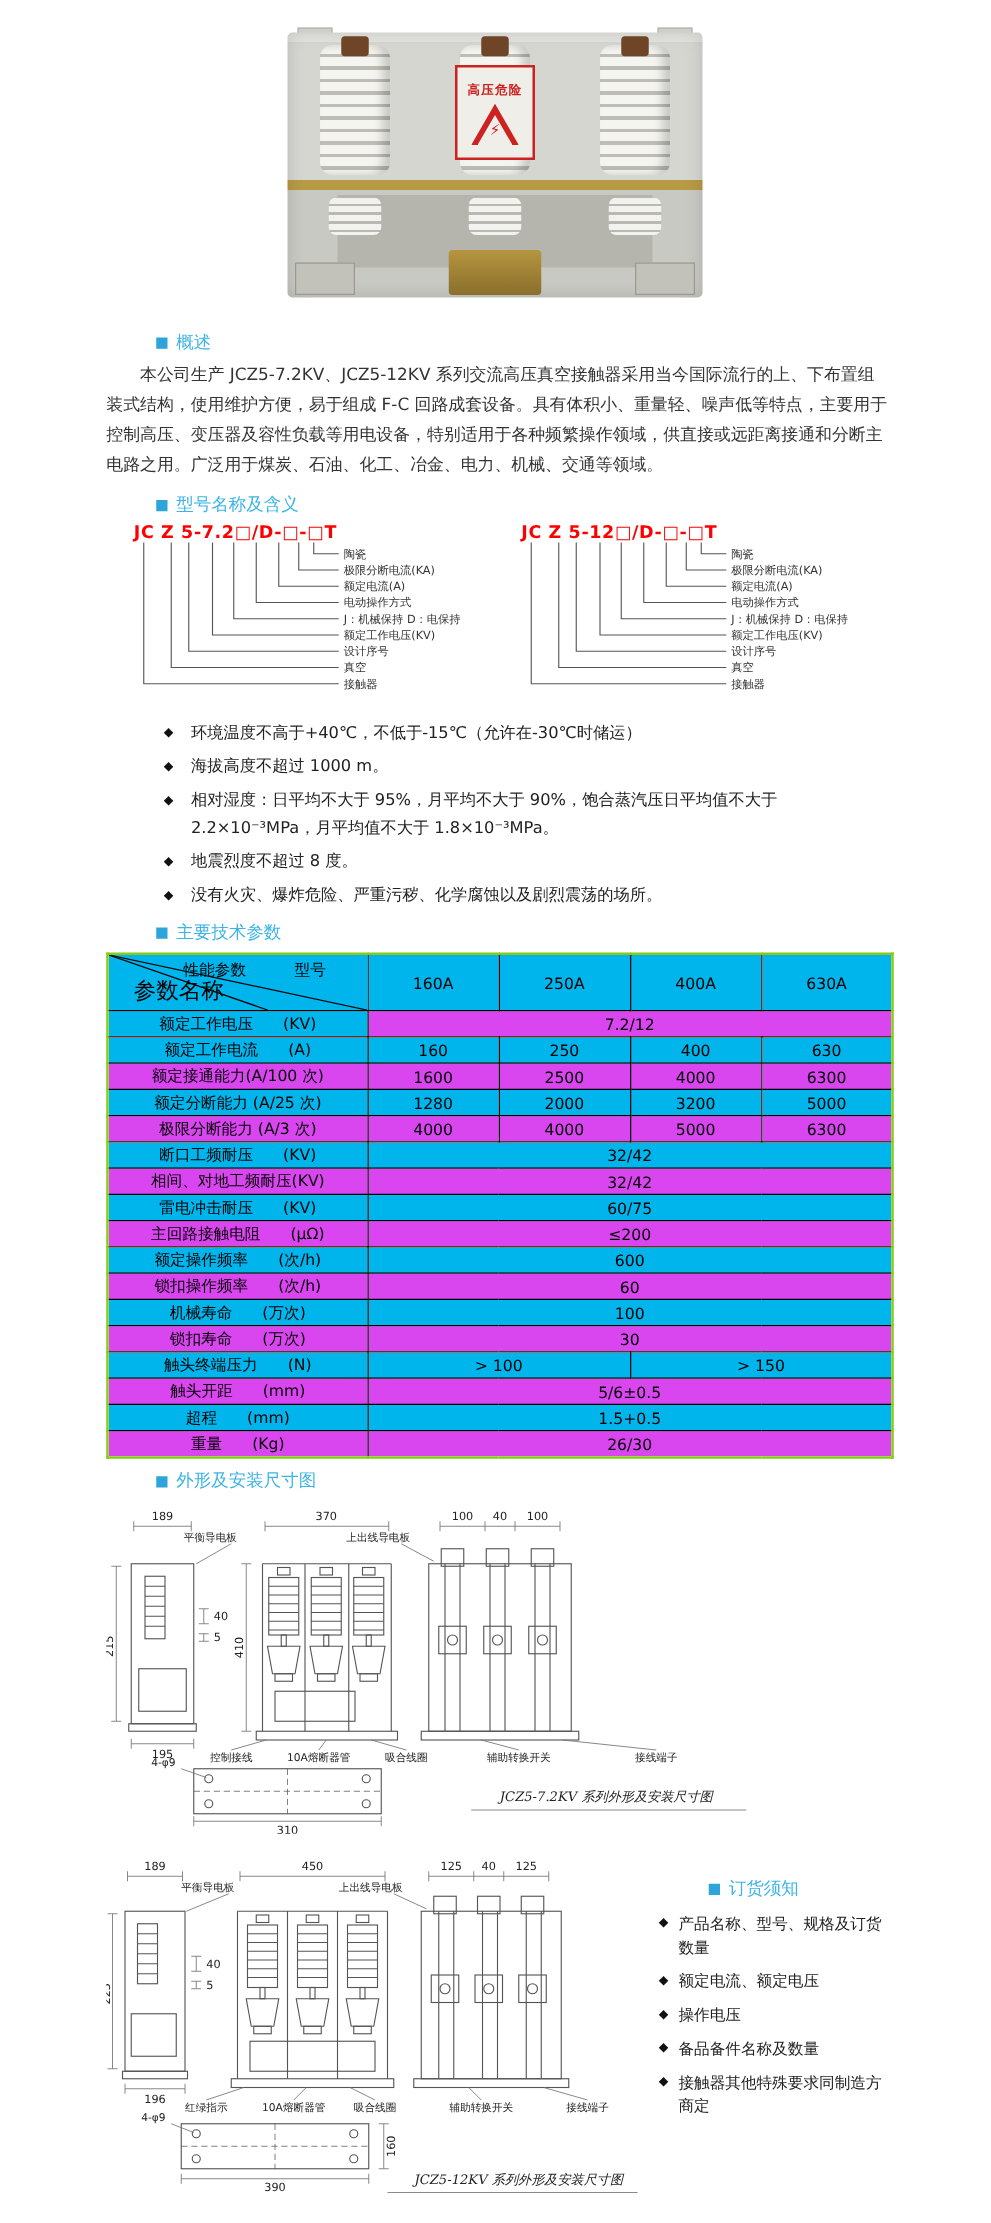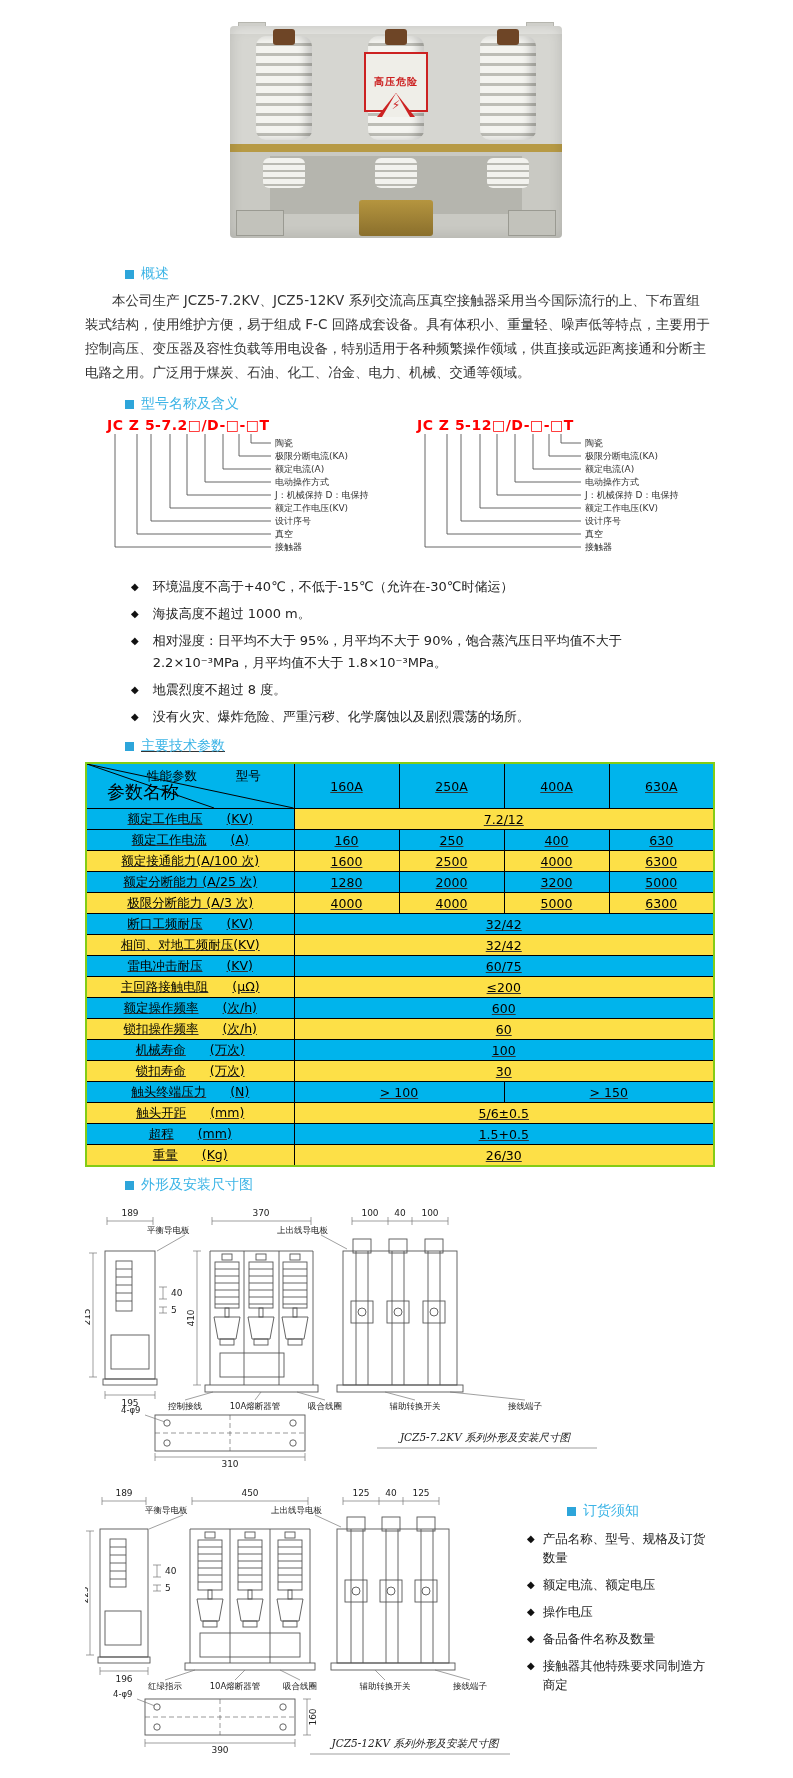"高压危险" .ph-sticker { height: 60px -> 76px; padding-top: 21px -> 11px }
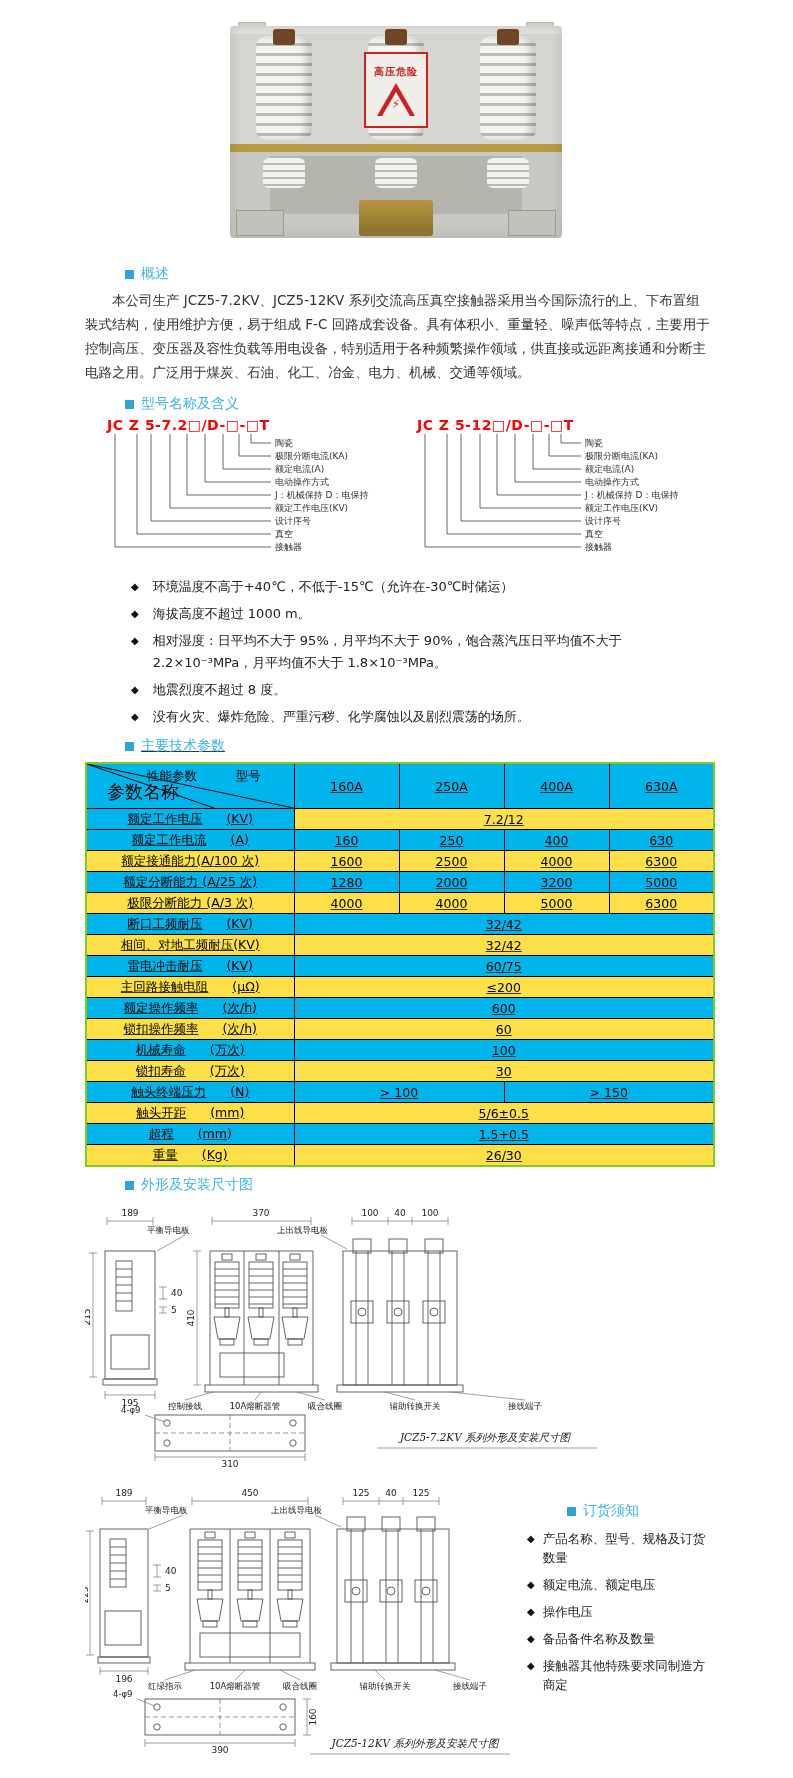"主要技术参数" .sec-params { text-decoration: underline -> none }
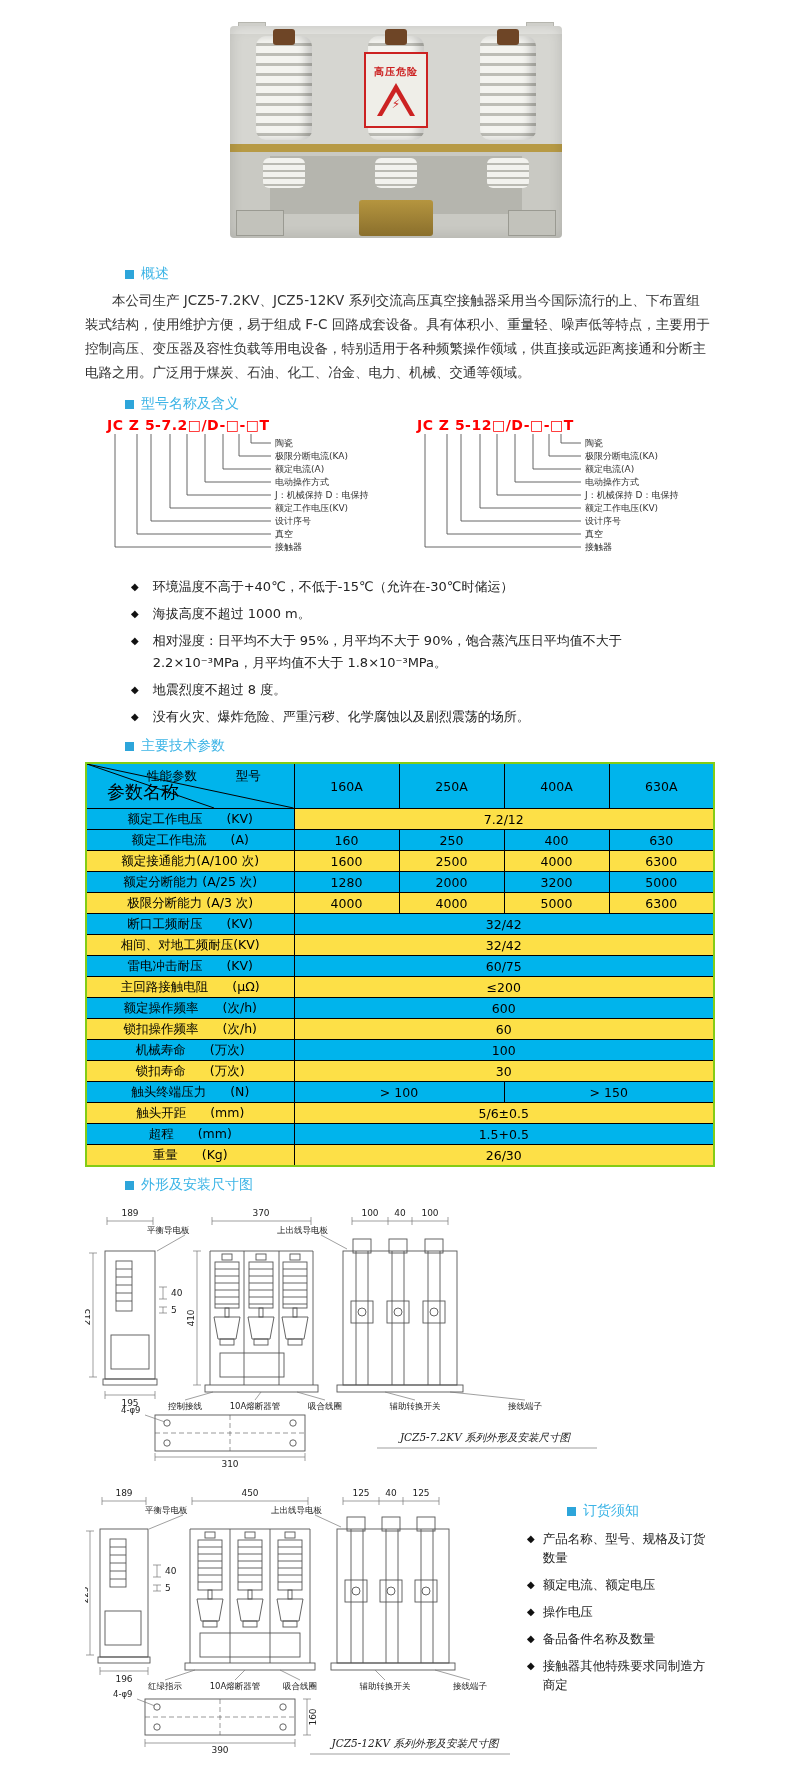"7.2/12" .params .pale { background: #fde047 -> #d946ef }
